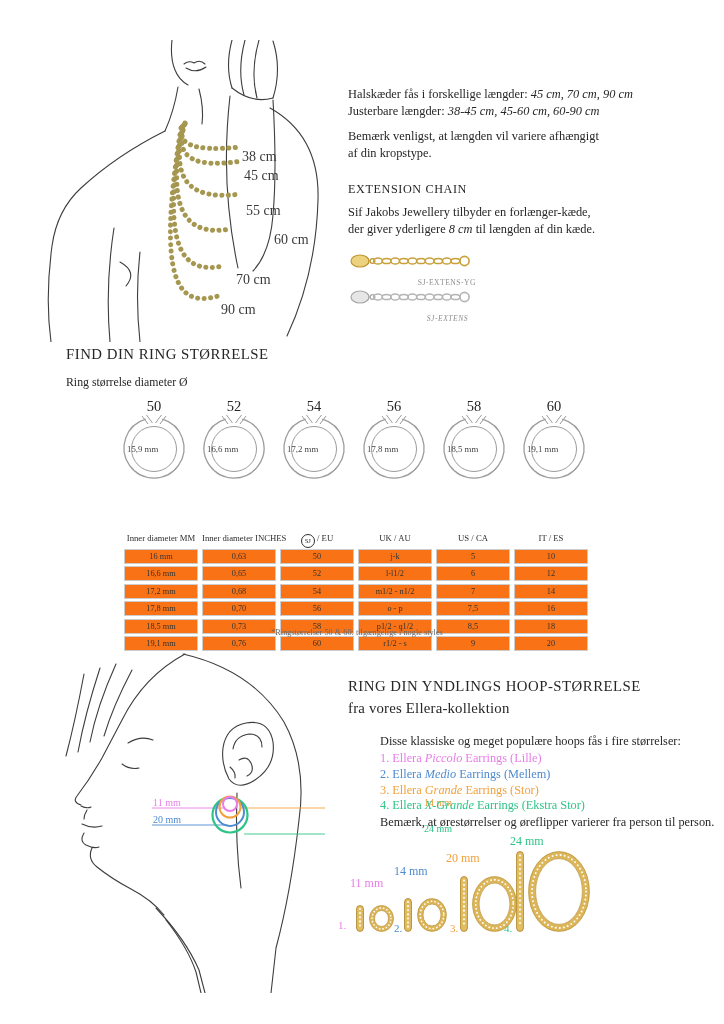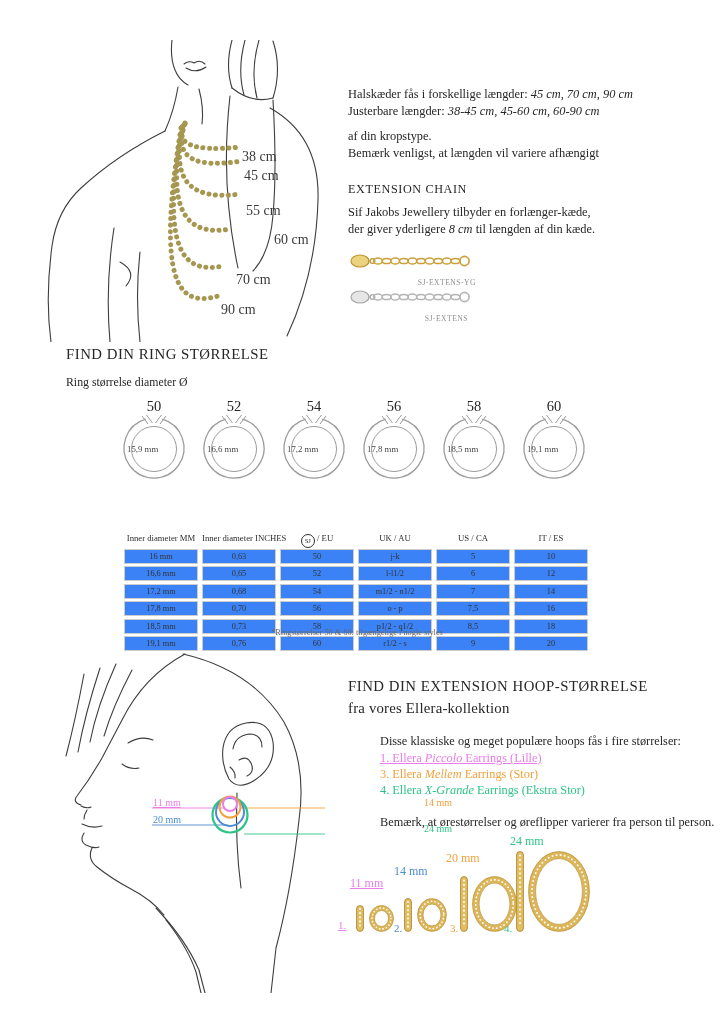"af din kropstype." div { order: before "Bemærk venligst, at længden vil" -> after "Bemærk venligst, at længden vil" }
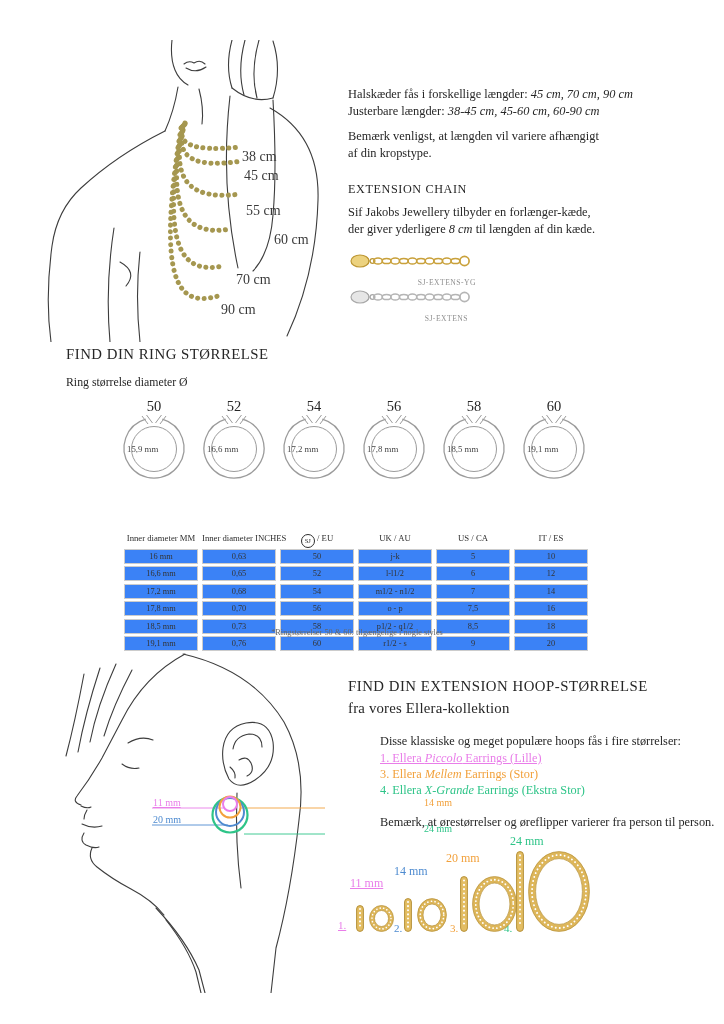"SJ-EXTENS" div.abs { font-style: none -> italic }
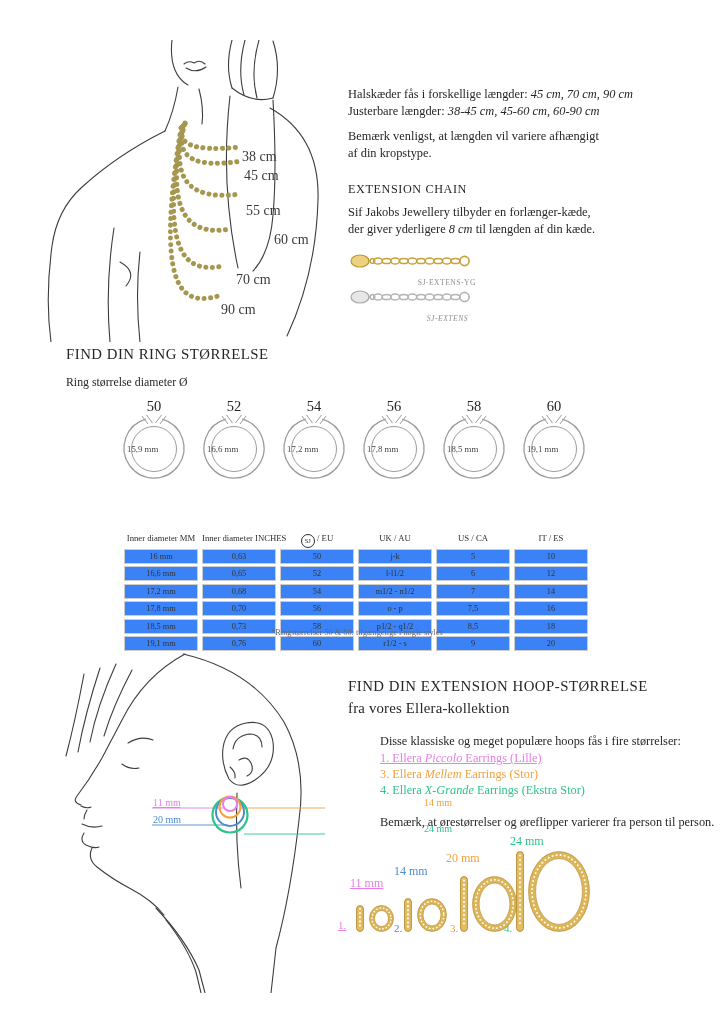"16 mm" .td { background: #3b82f6 -> #f97316 }
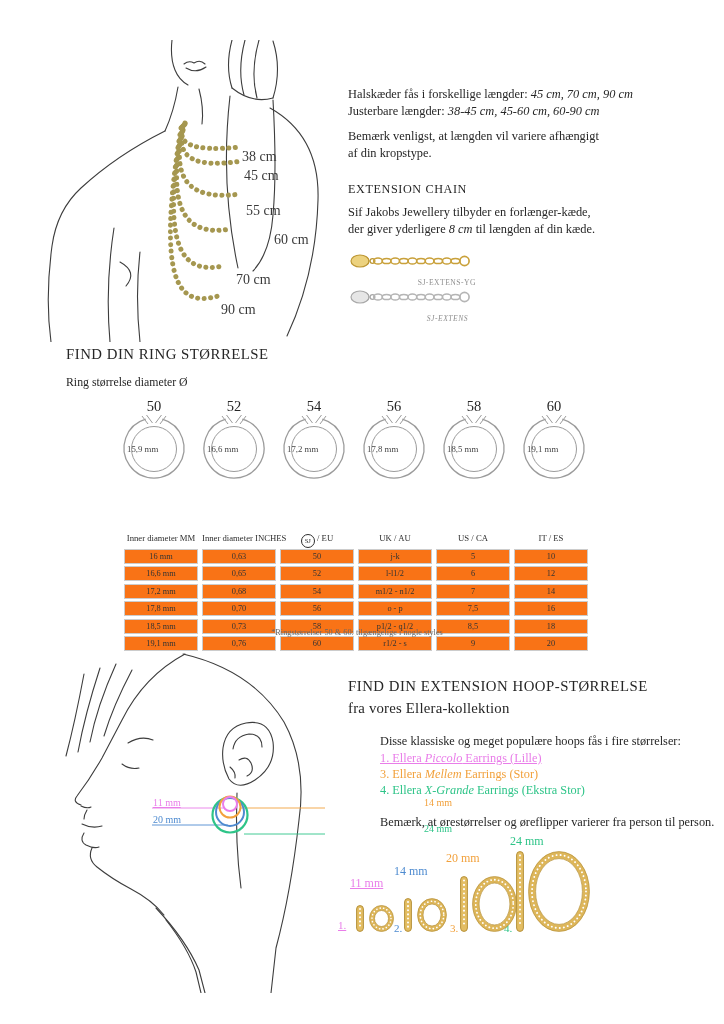"FIND DIN EXTENSION HOOP-STØRRELSE" div.abs { text: FIND DIN EXTENSION -> RING DIN YNDLINGS }
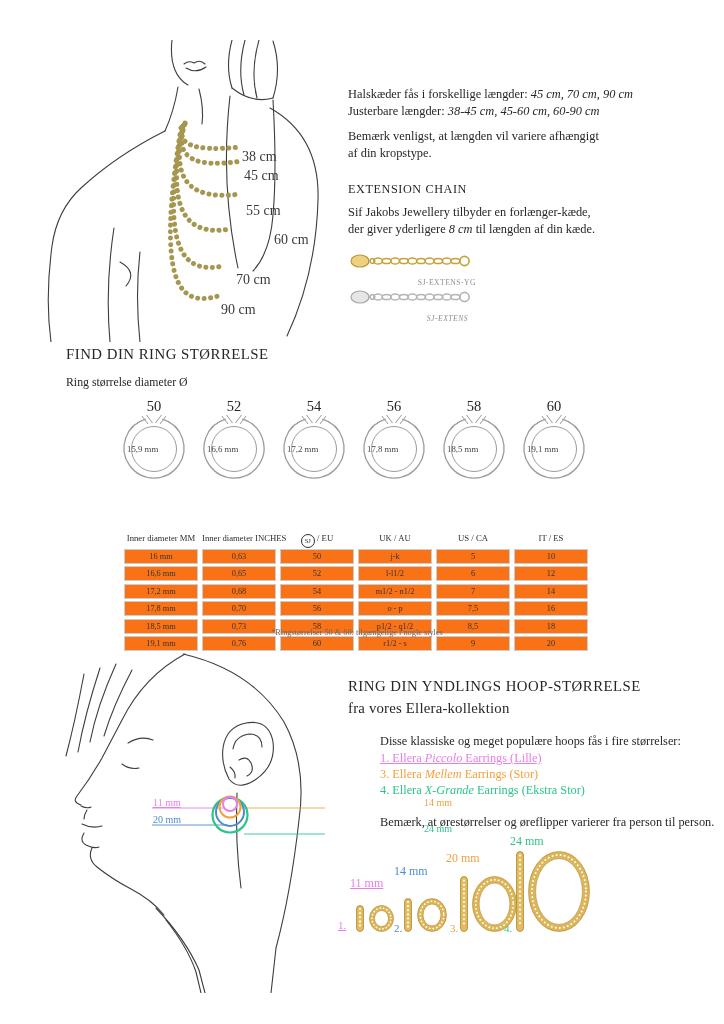"1. Ellera Piccolo Earrings (Lille)" .c1 { text-decoration: underline -> none }
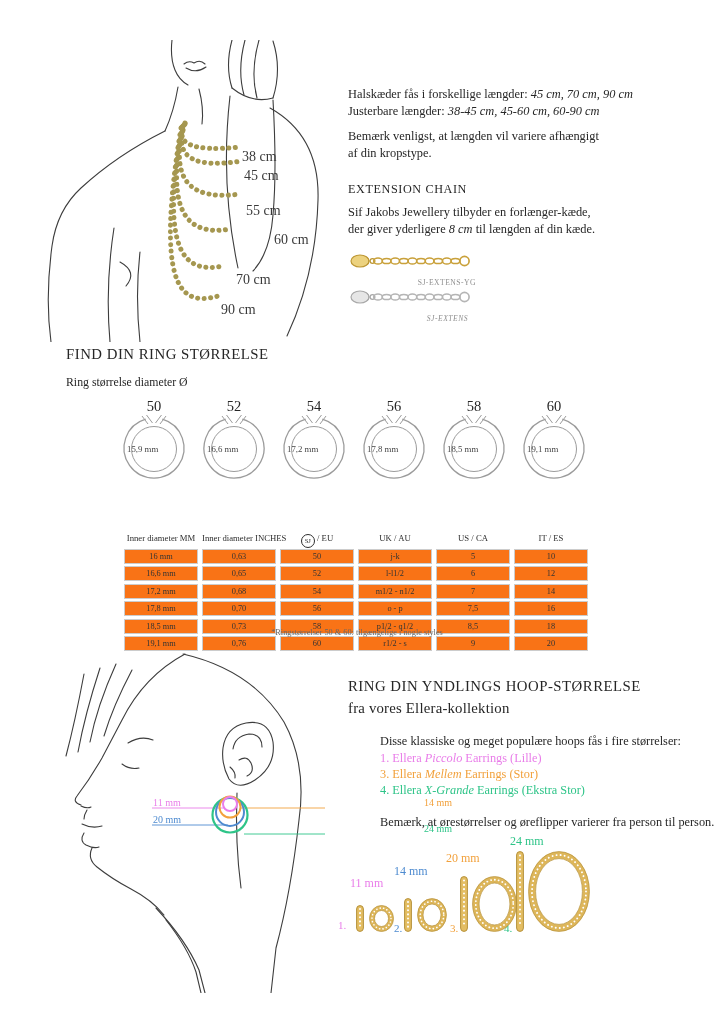"2. Ellera Medio Earrings (Mellem)" div.hoop-line { html: none -> <div><span>2. Ellera </span><span>Medio</span><span> Earrings (Mellem)</span></div> }
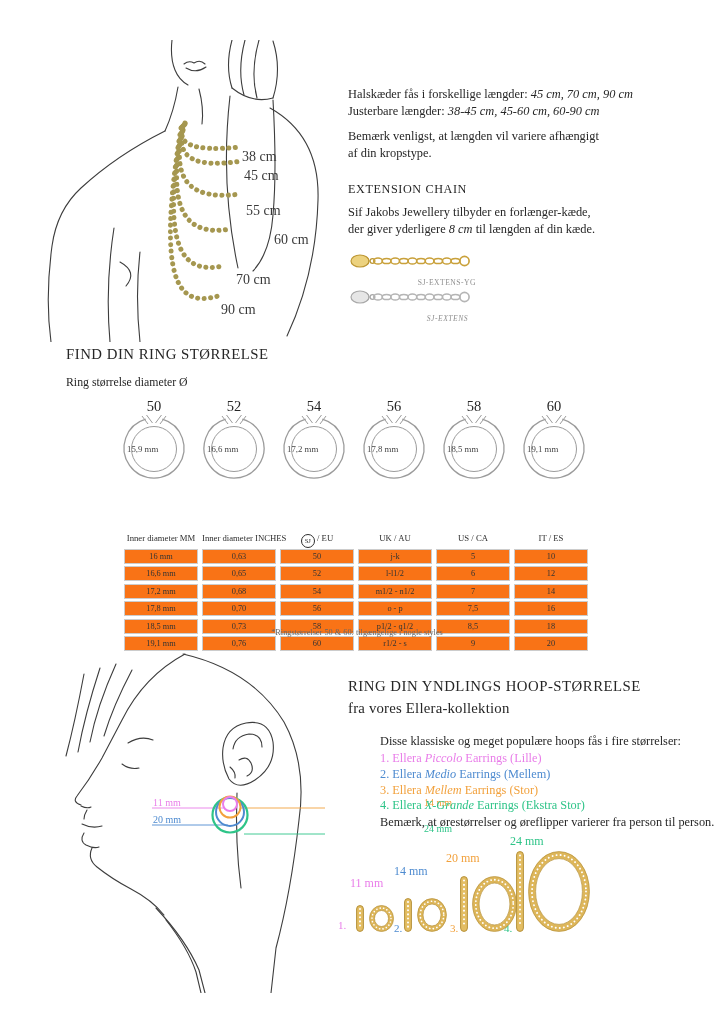"Mellem" span.it { text: Mellem -> Grande }
